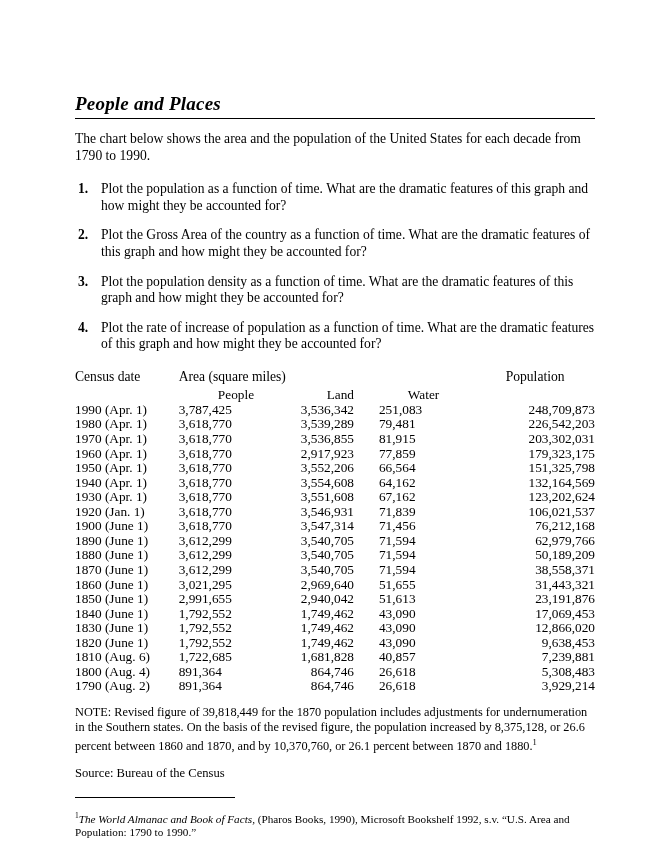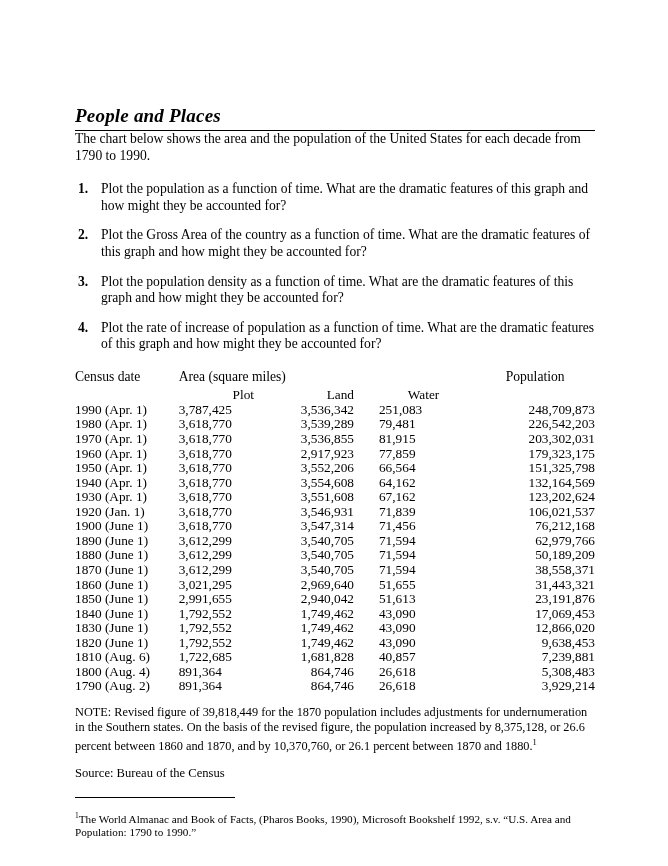"People and Places" .page { top: 12px -> 0 }
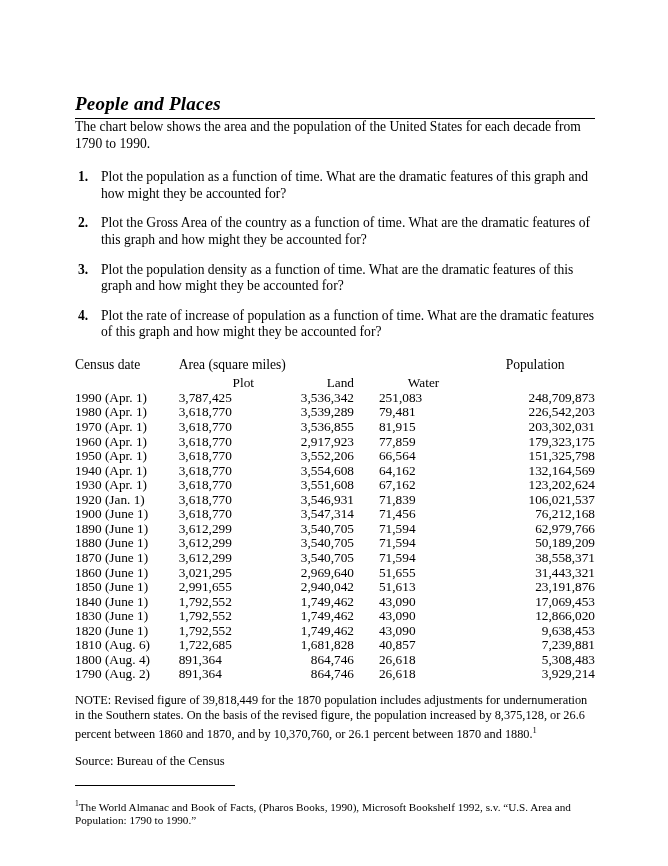"The chart below shows the" .intro { margin: 0 0 0 0 -> 12px 0 0 0 }
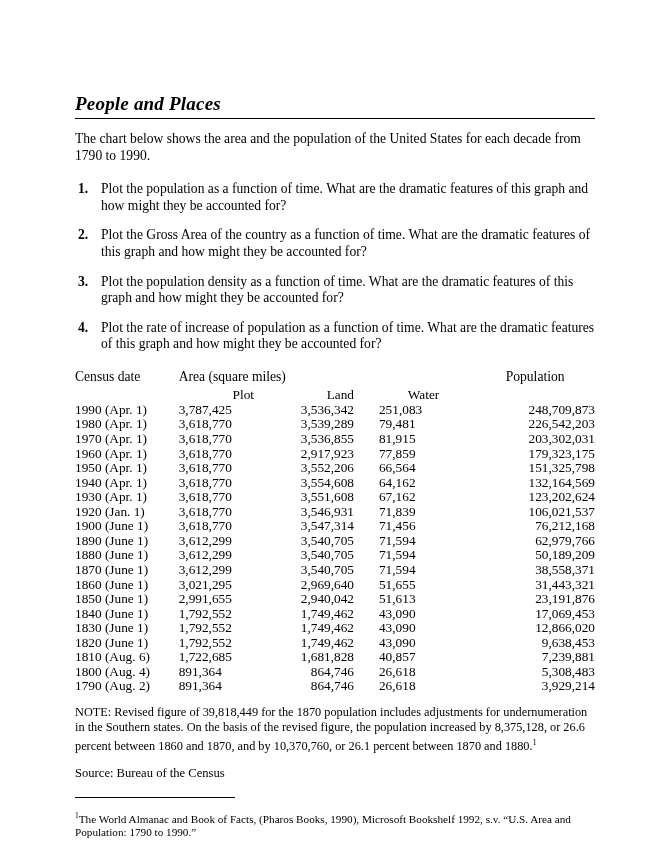"Plot" th.sub-gross { text: Plot -> People }
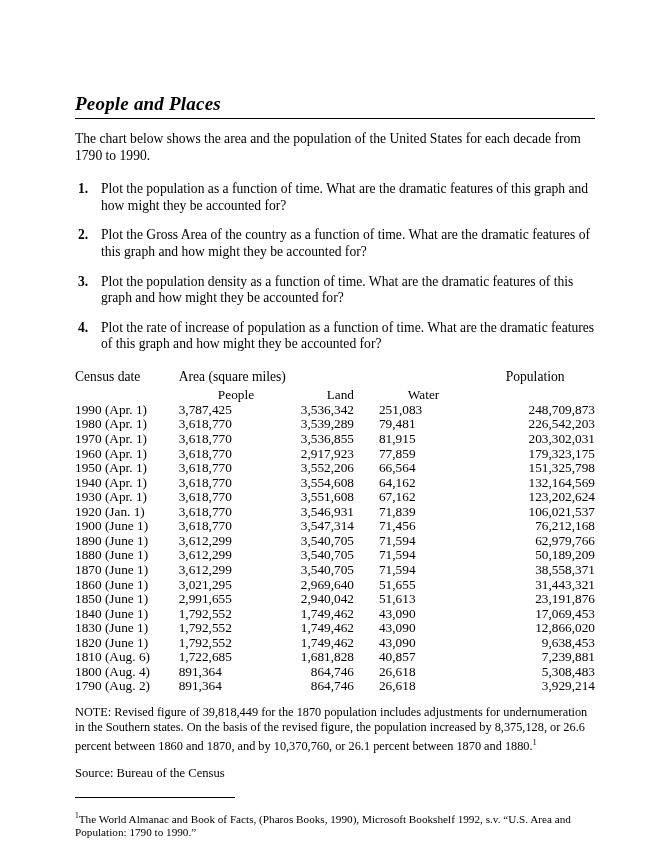"The World Almanac and Book" .footnote .it { font-style: none -> italic }
